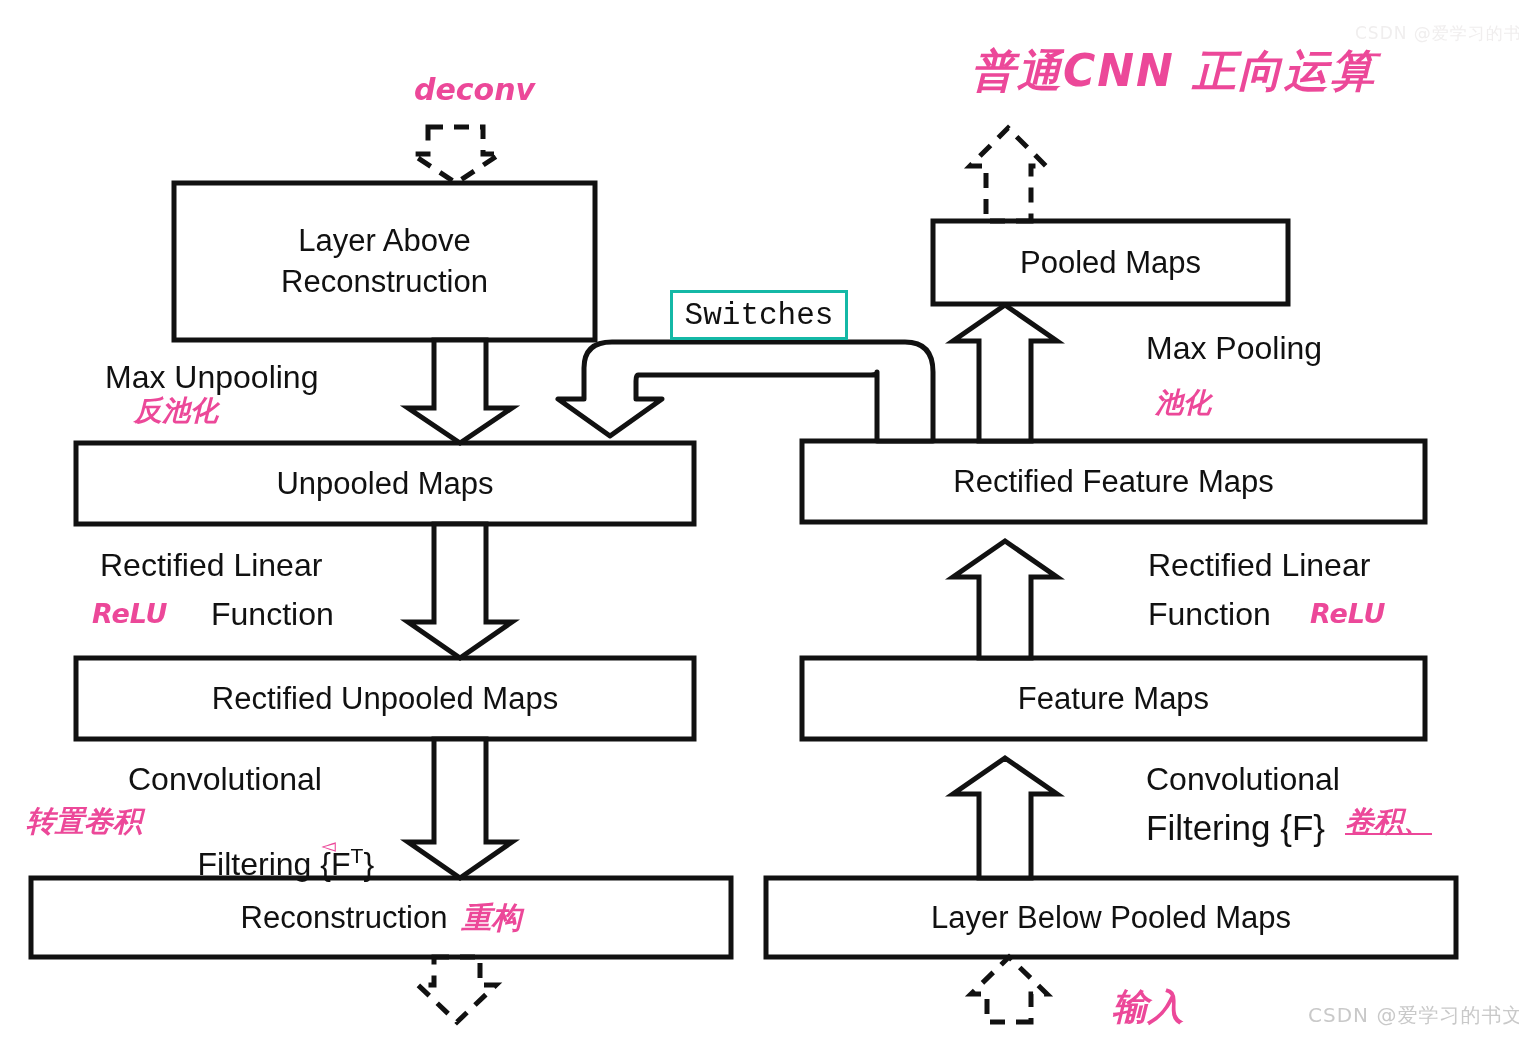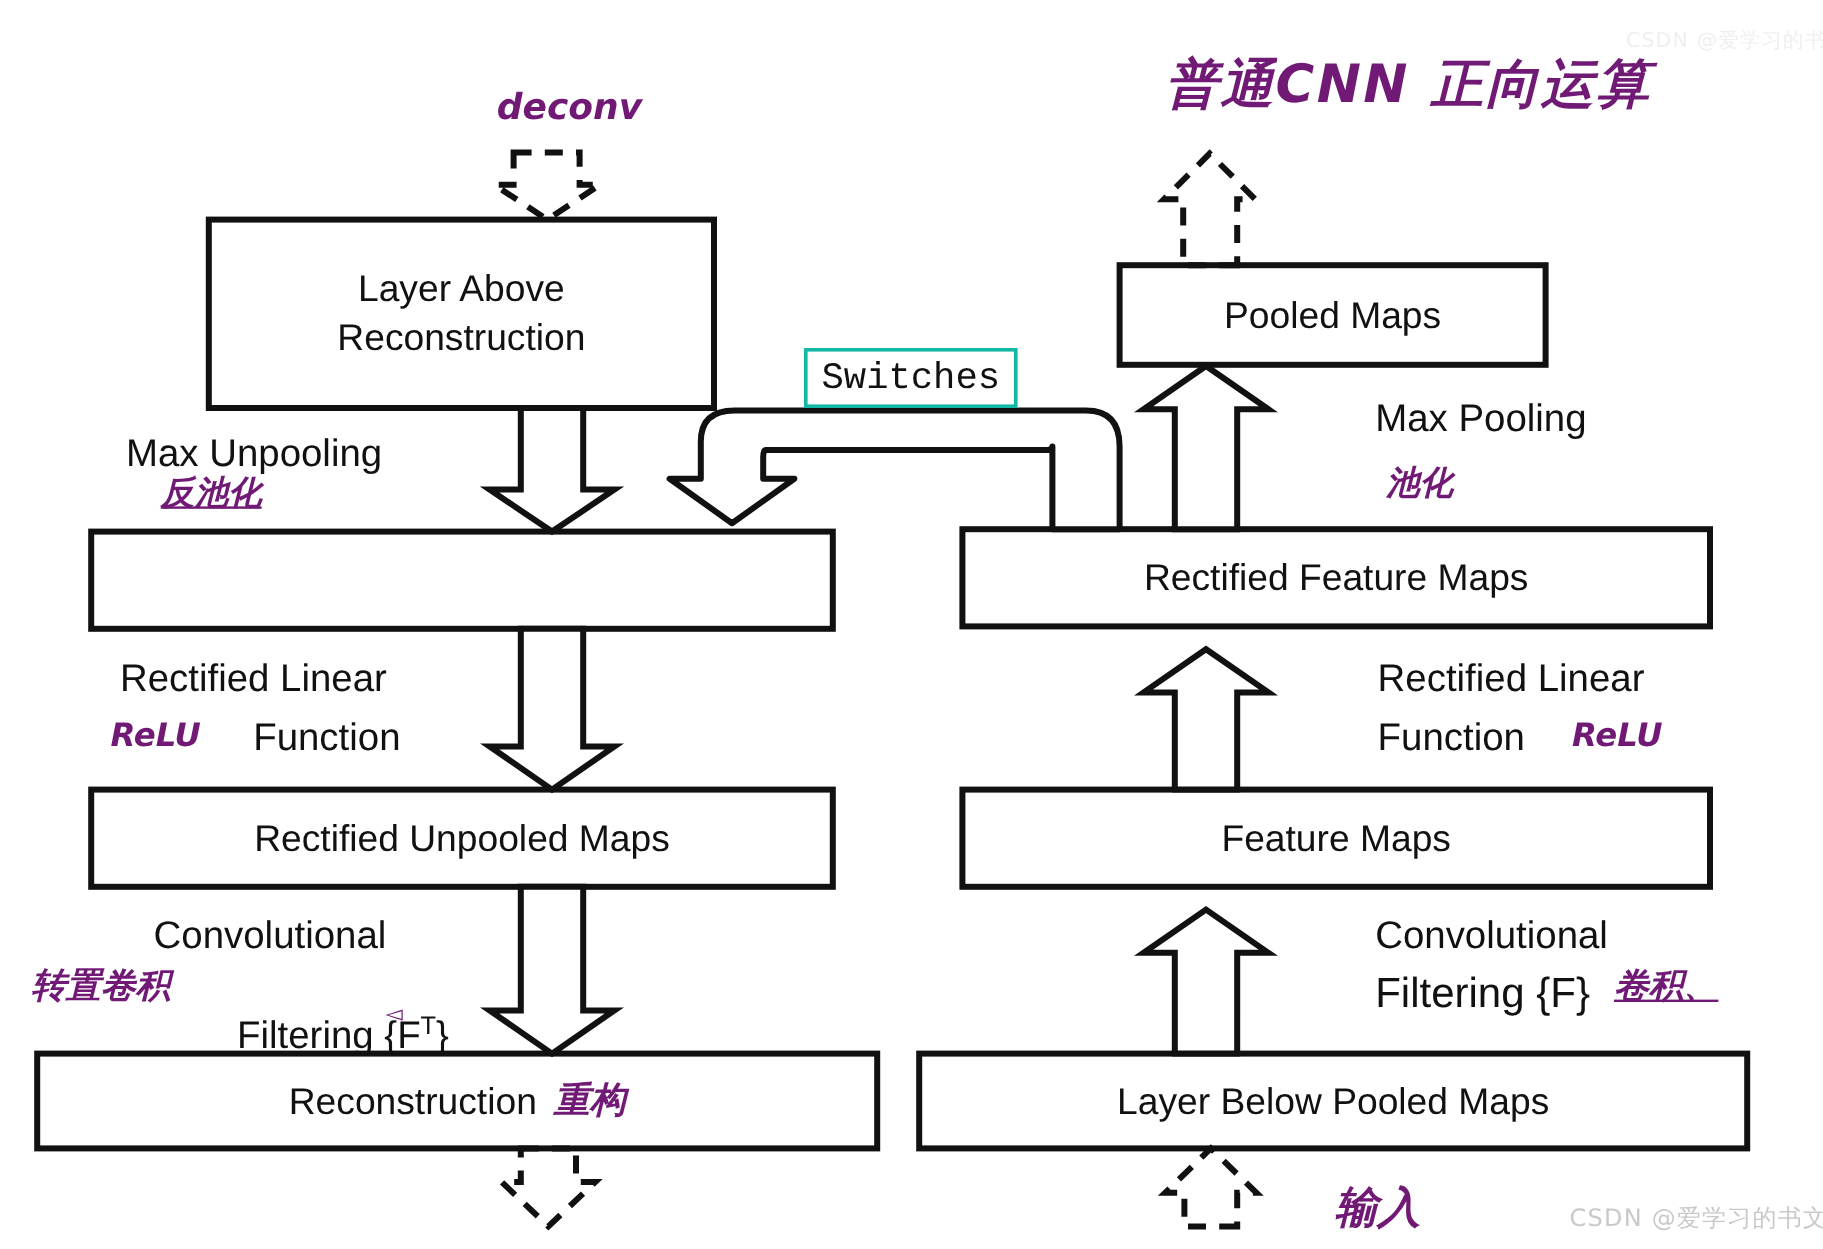"deconv" .cn { color: #701a75 -> #ec4899 }
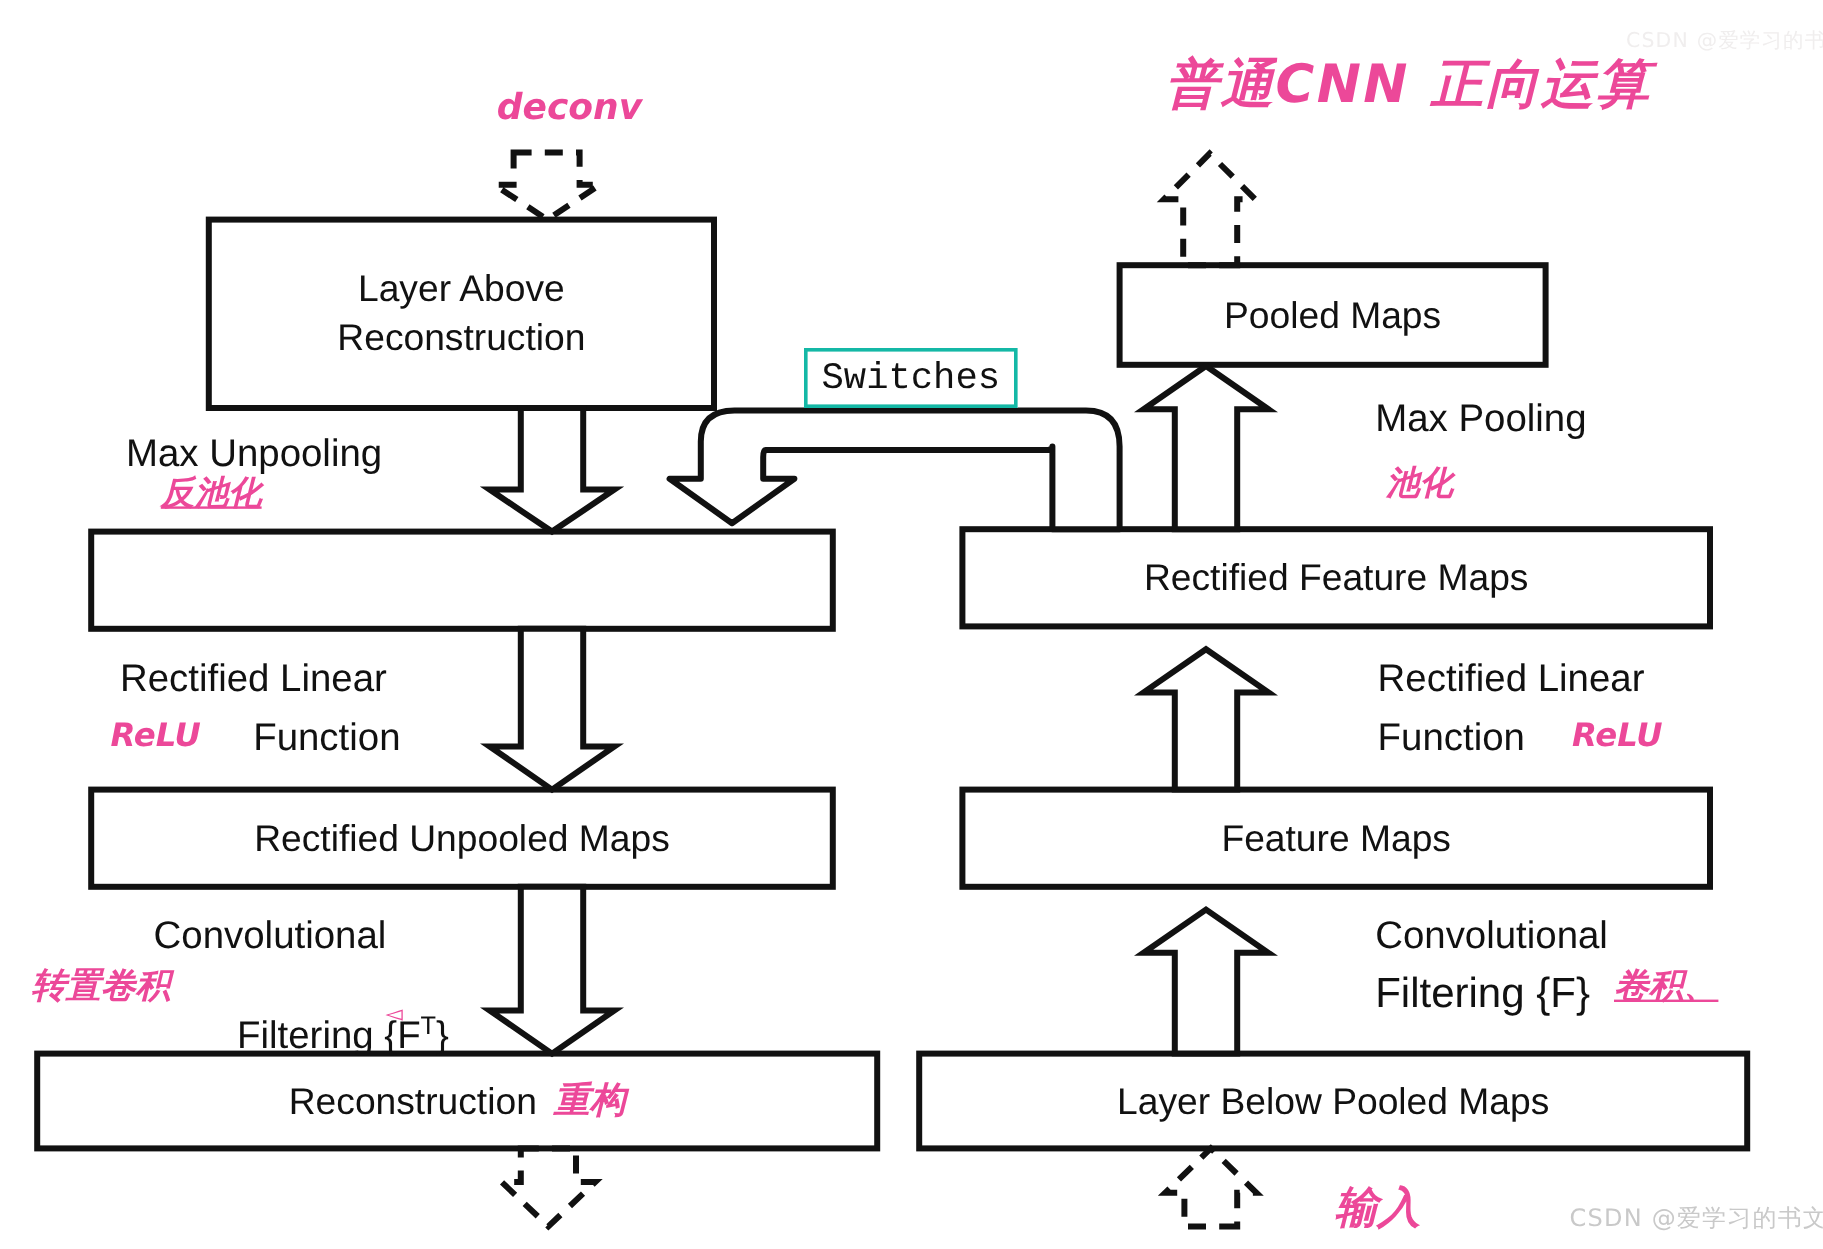"反池化" div.cn { text-decoration: underline -> none }
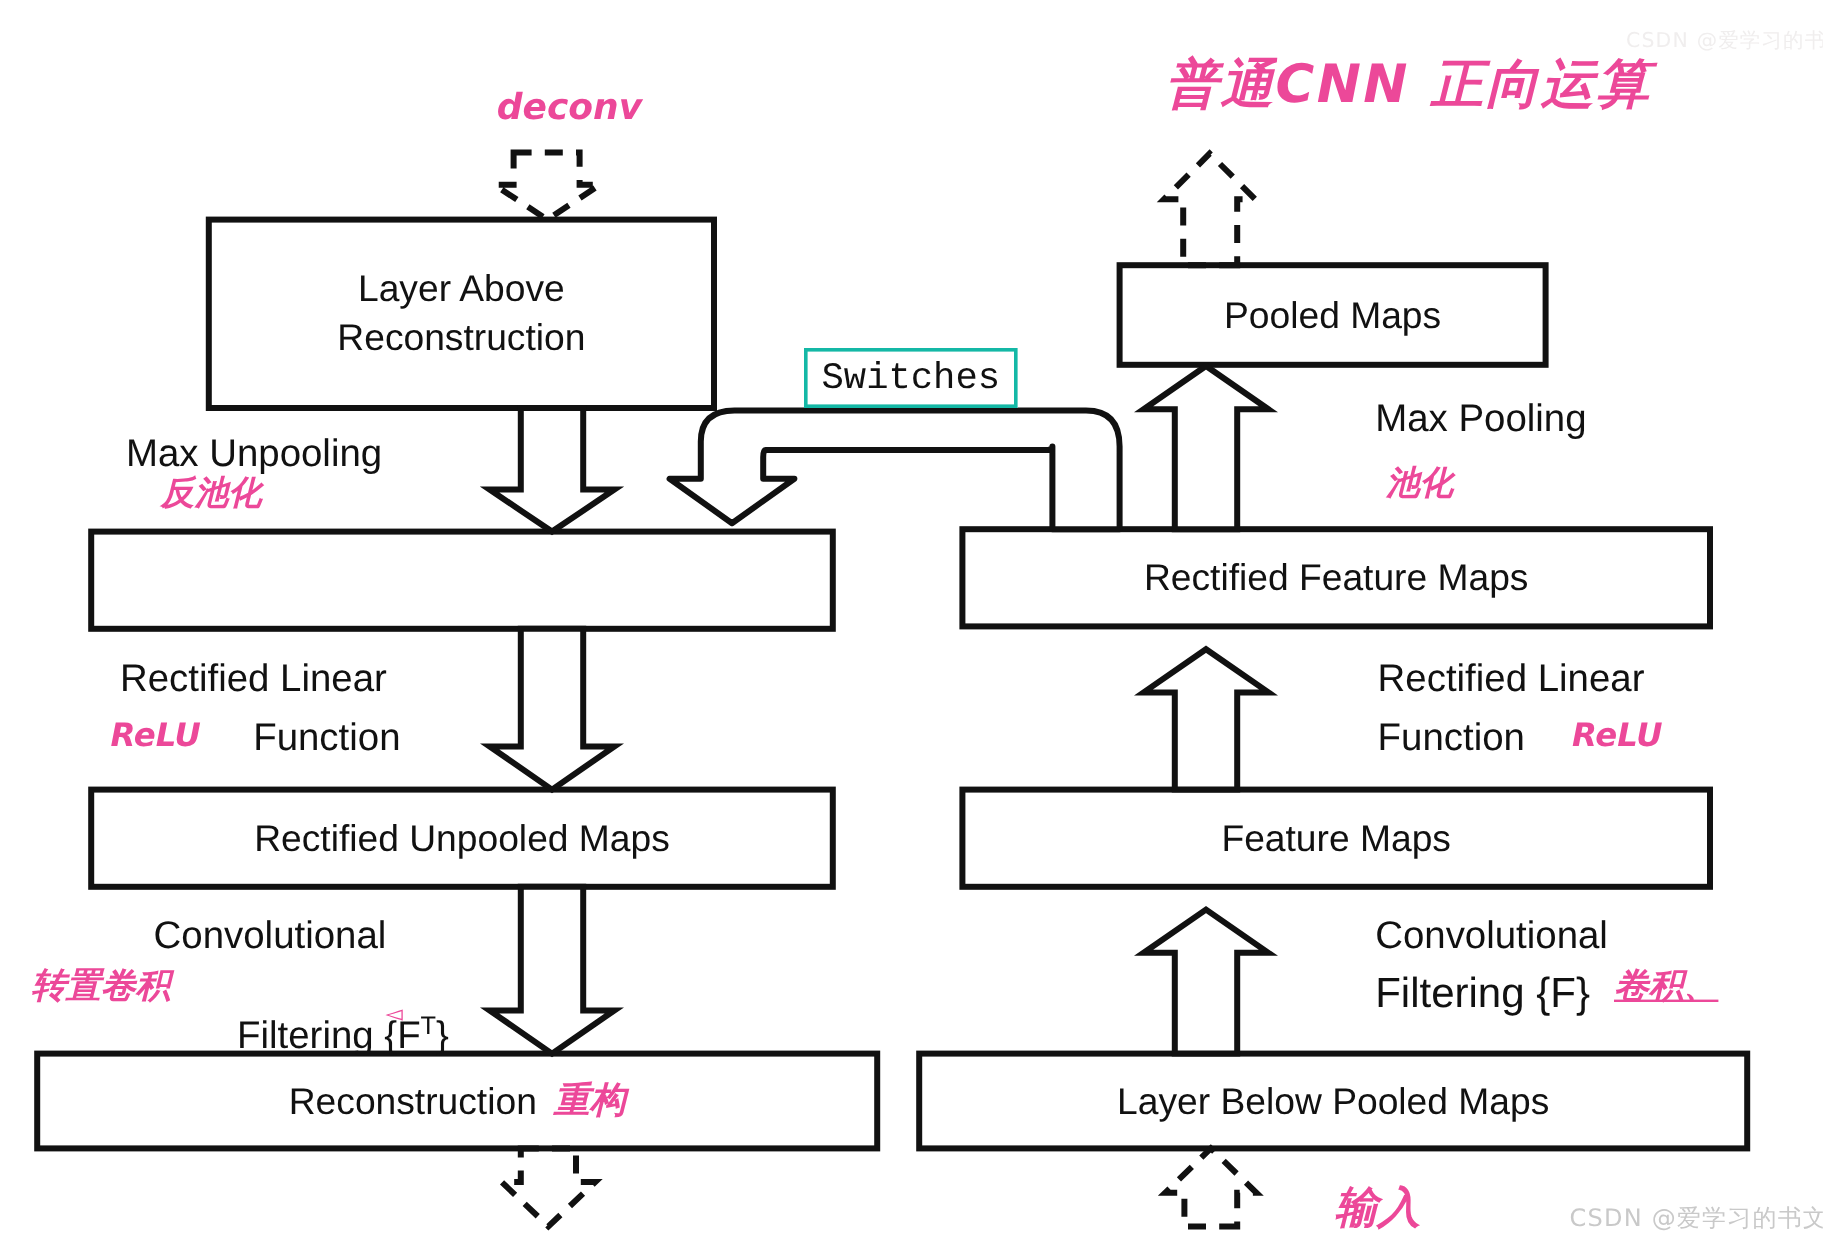"Unpooled Maps" div.boxlabel { html: none -> <div>Unpooled Maps</div> }
